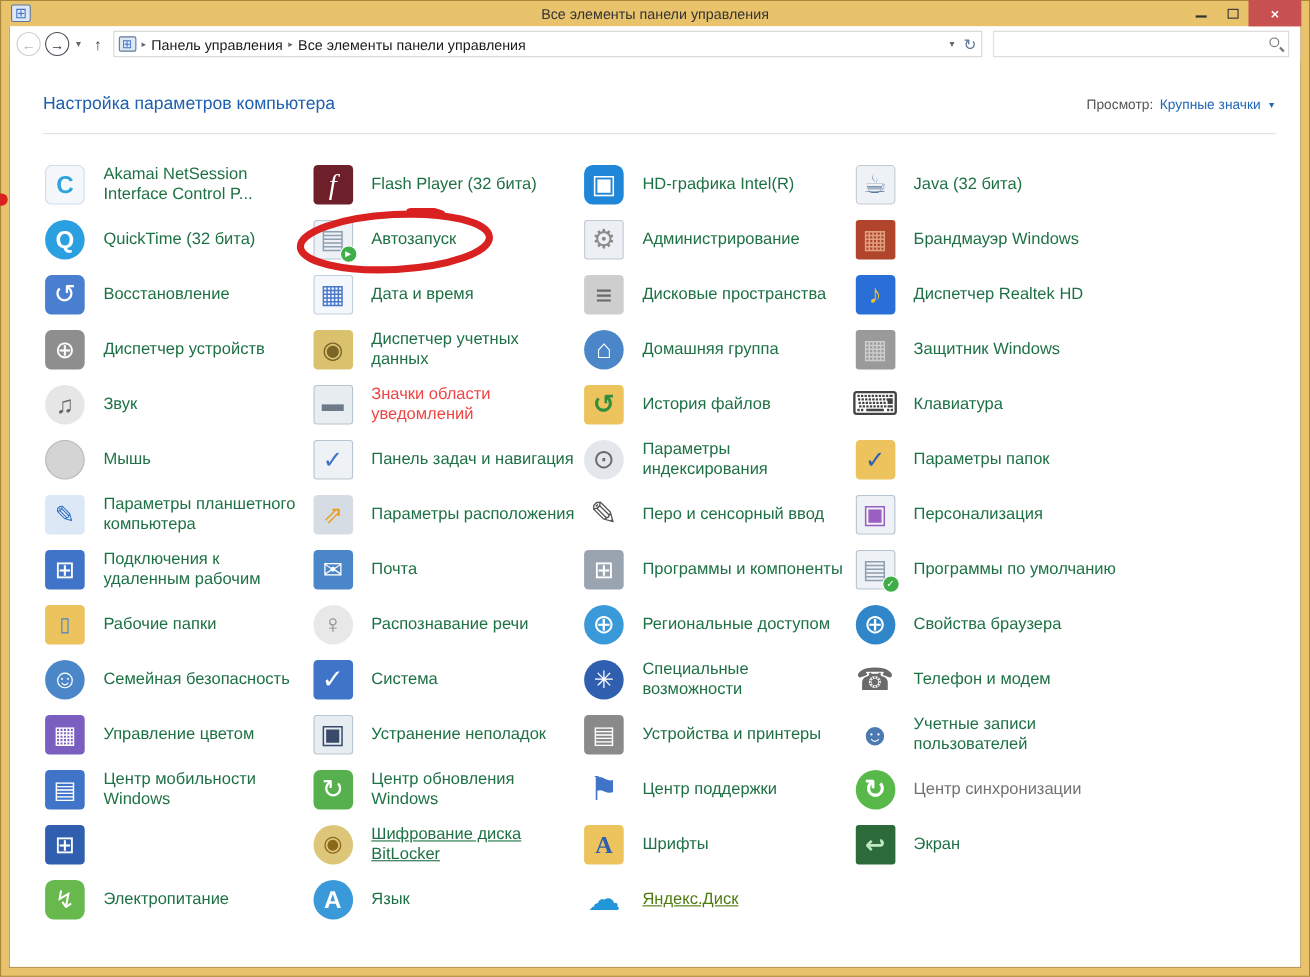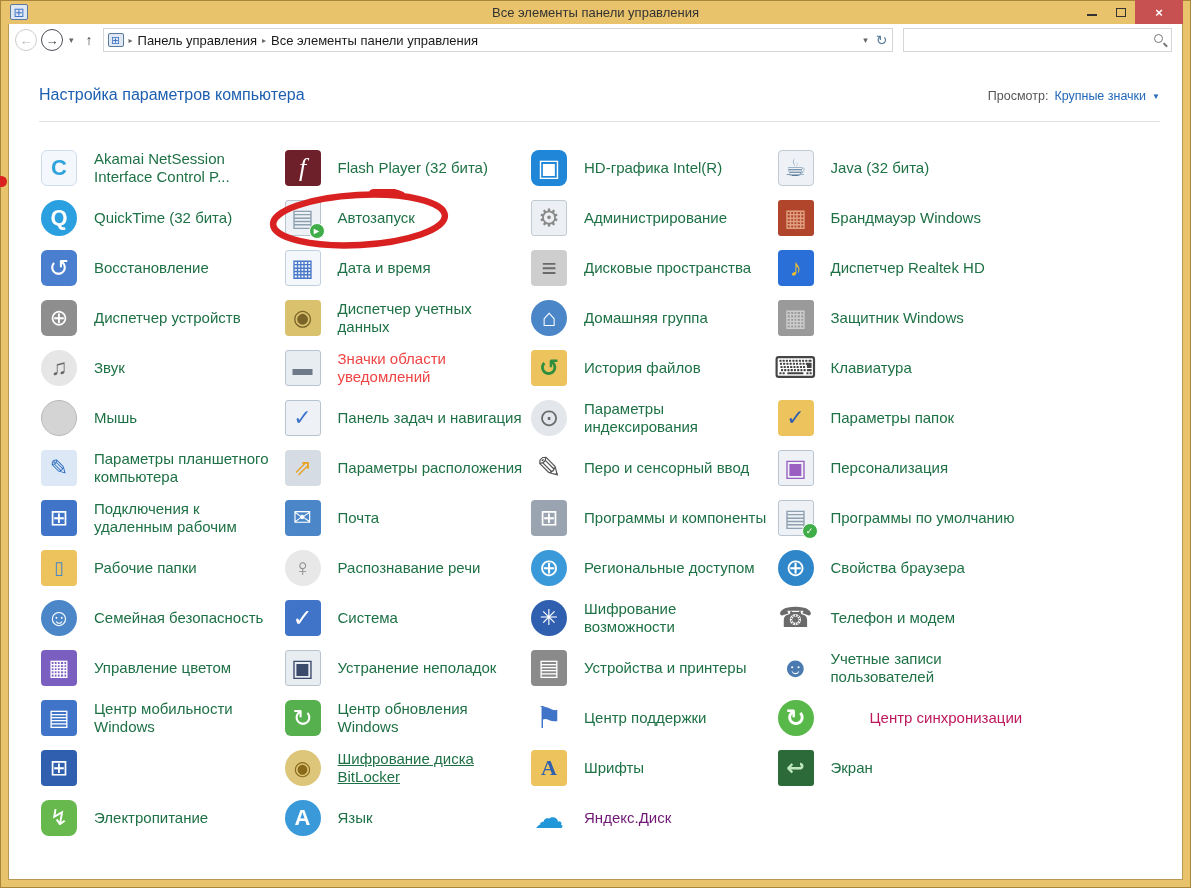"Шифрование возможности" span.label { text: Шифрование -> Специальные }
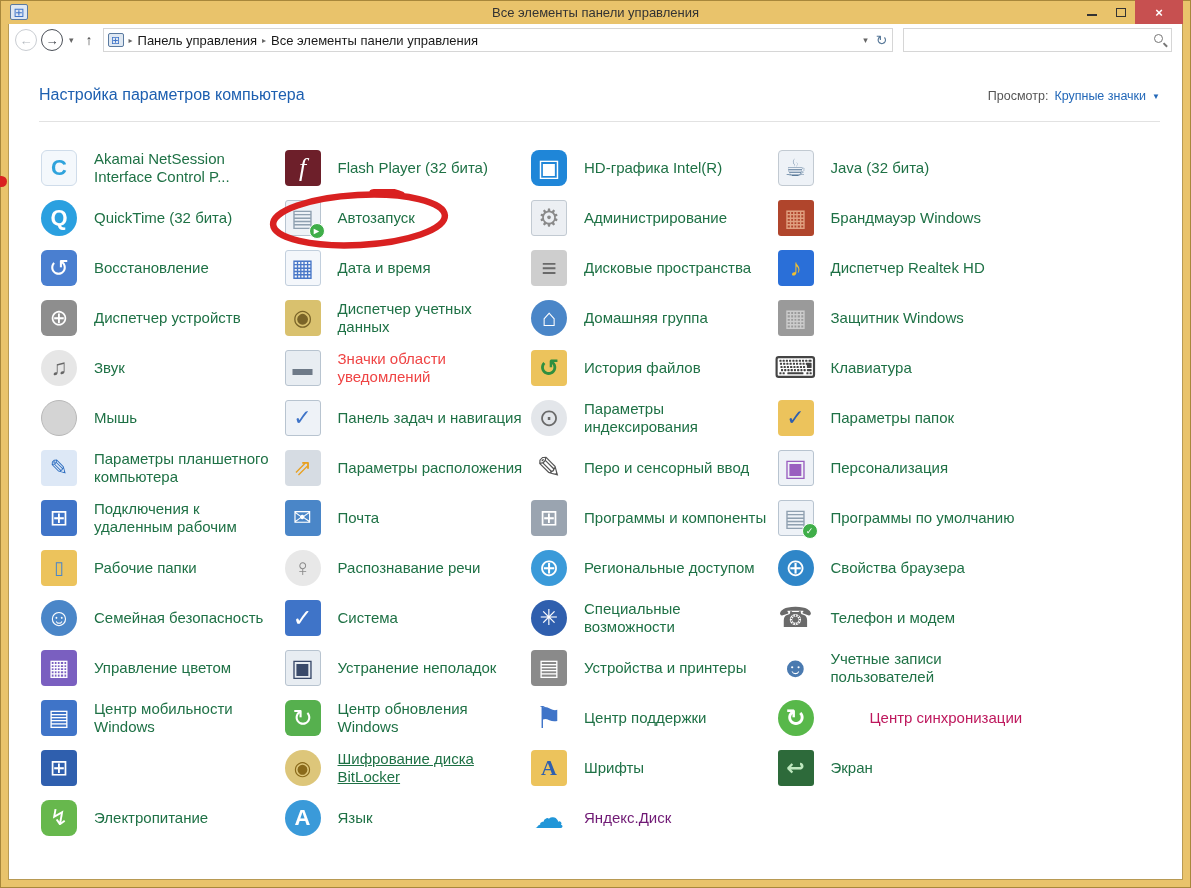"Центр синхронизации" span.label { color: #be185d -> #737373; margin-left: 39px -> none }
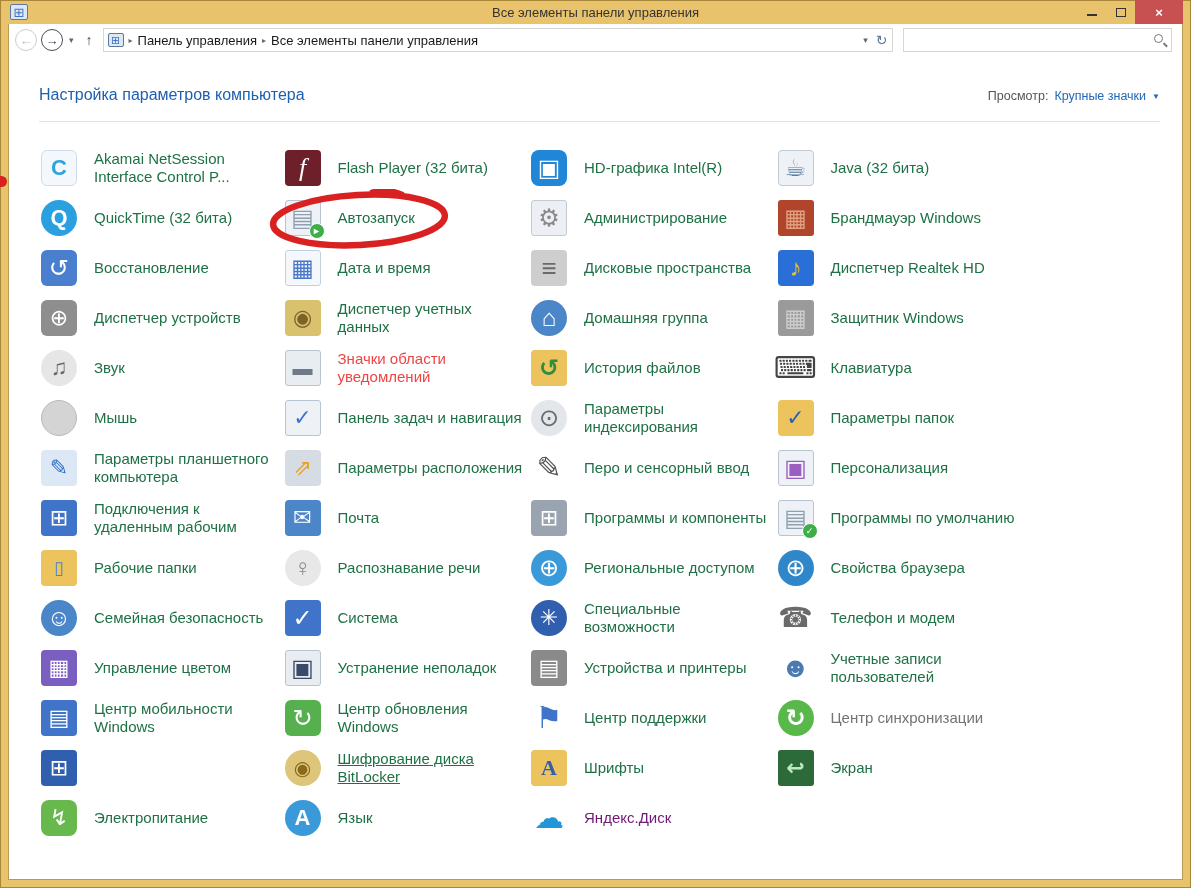"Яндекс.Диск" span.label { color: #701a75 -> #4d7c0f; text-decoration: none -> underline }
